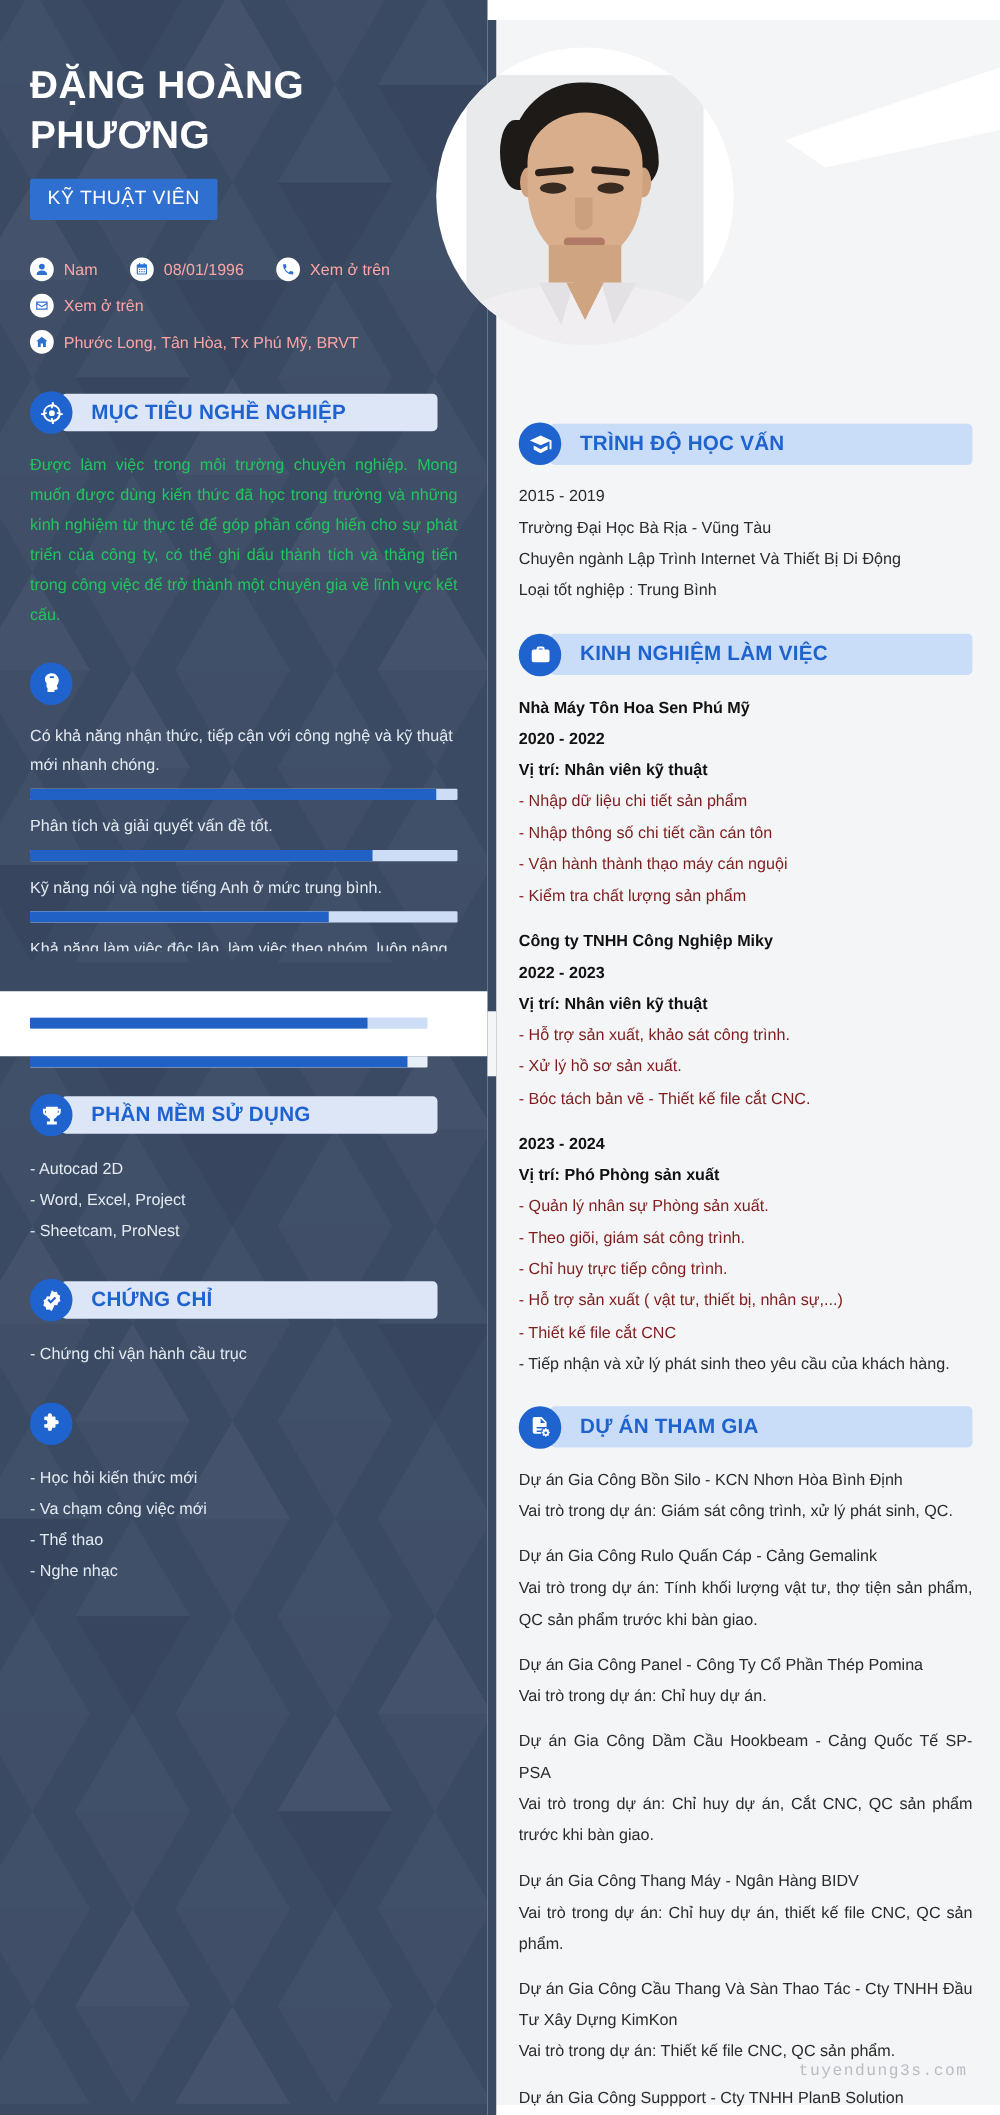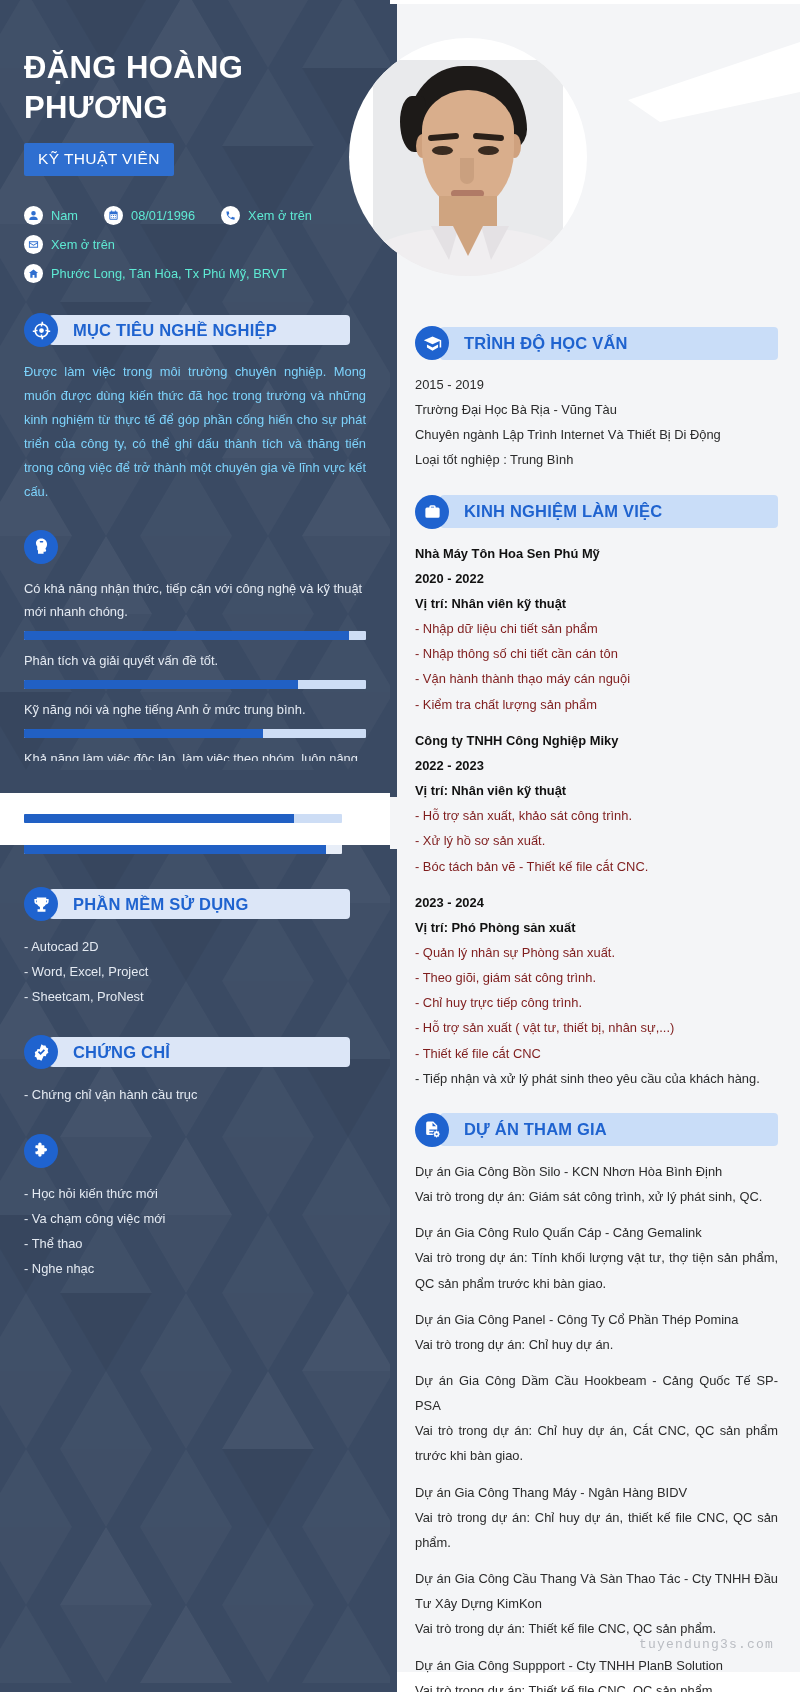"Nam" .c-txt { color: #5eead4 -> #fca5a5 }
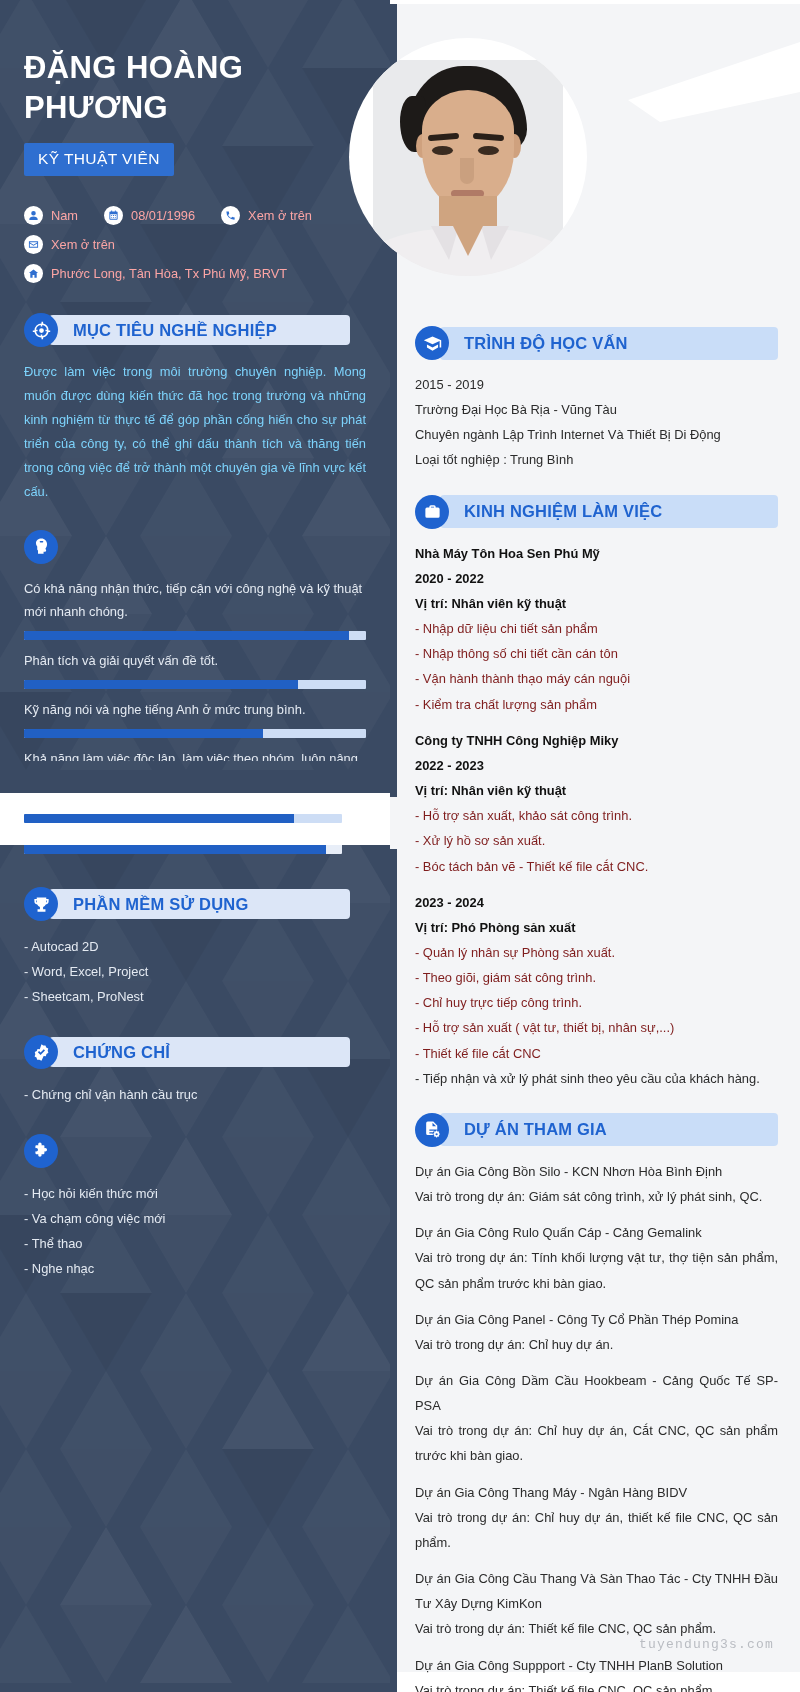"TRÌNH ĐỘ HỌC VẤN" .right-col { top: 4px -> 16px }
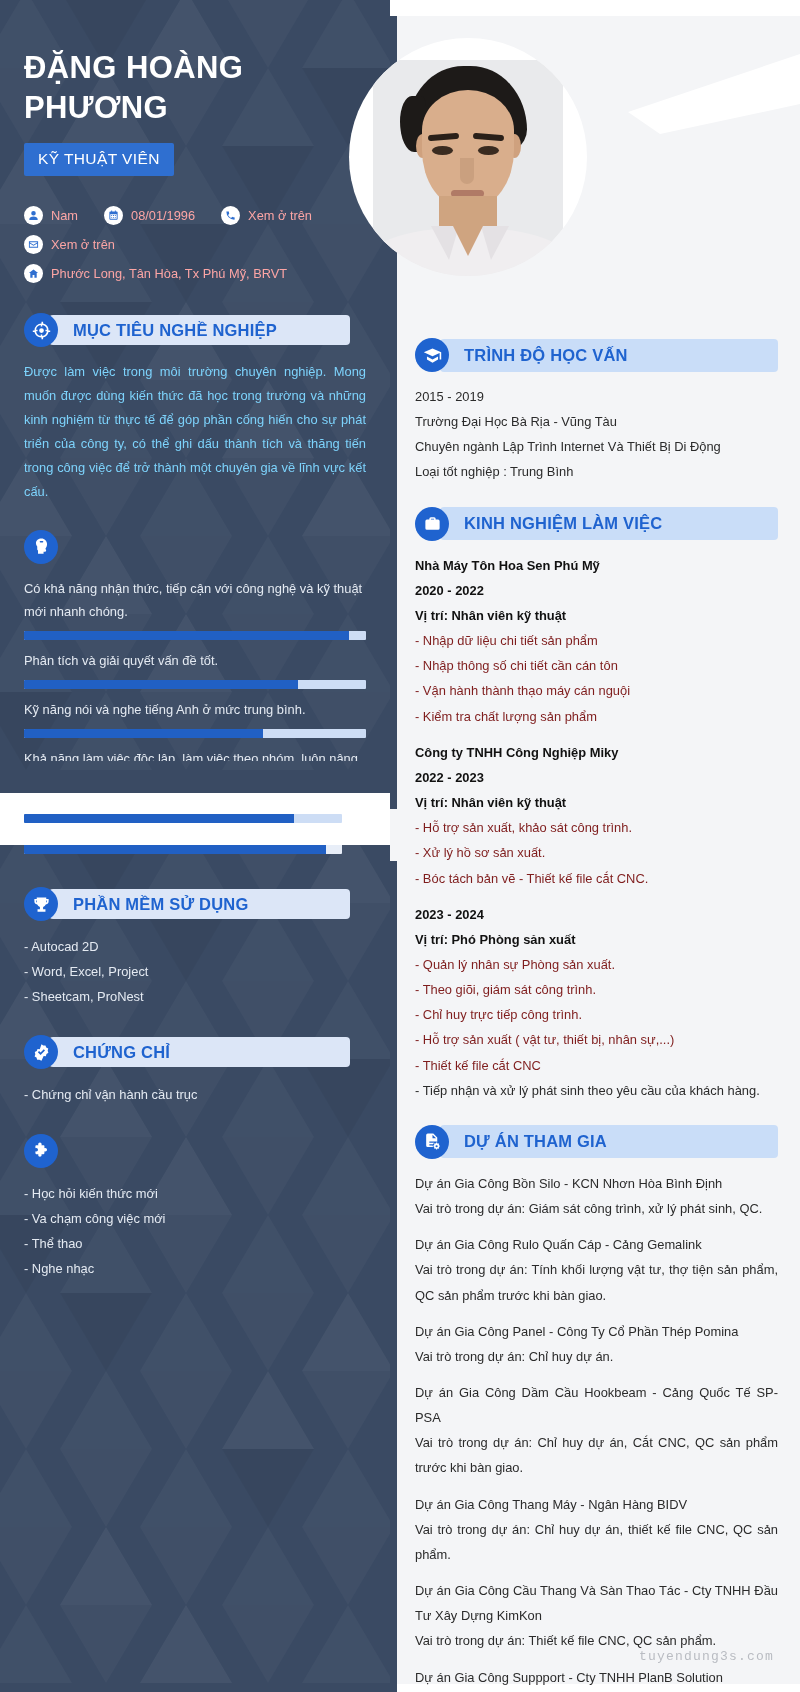"Được làm việc trong môi" .l-para { color: #7dd3fc -> #22c55e }
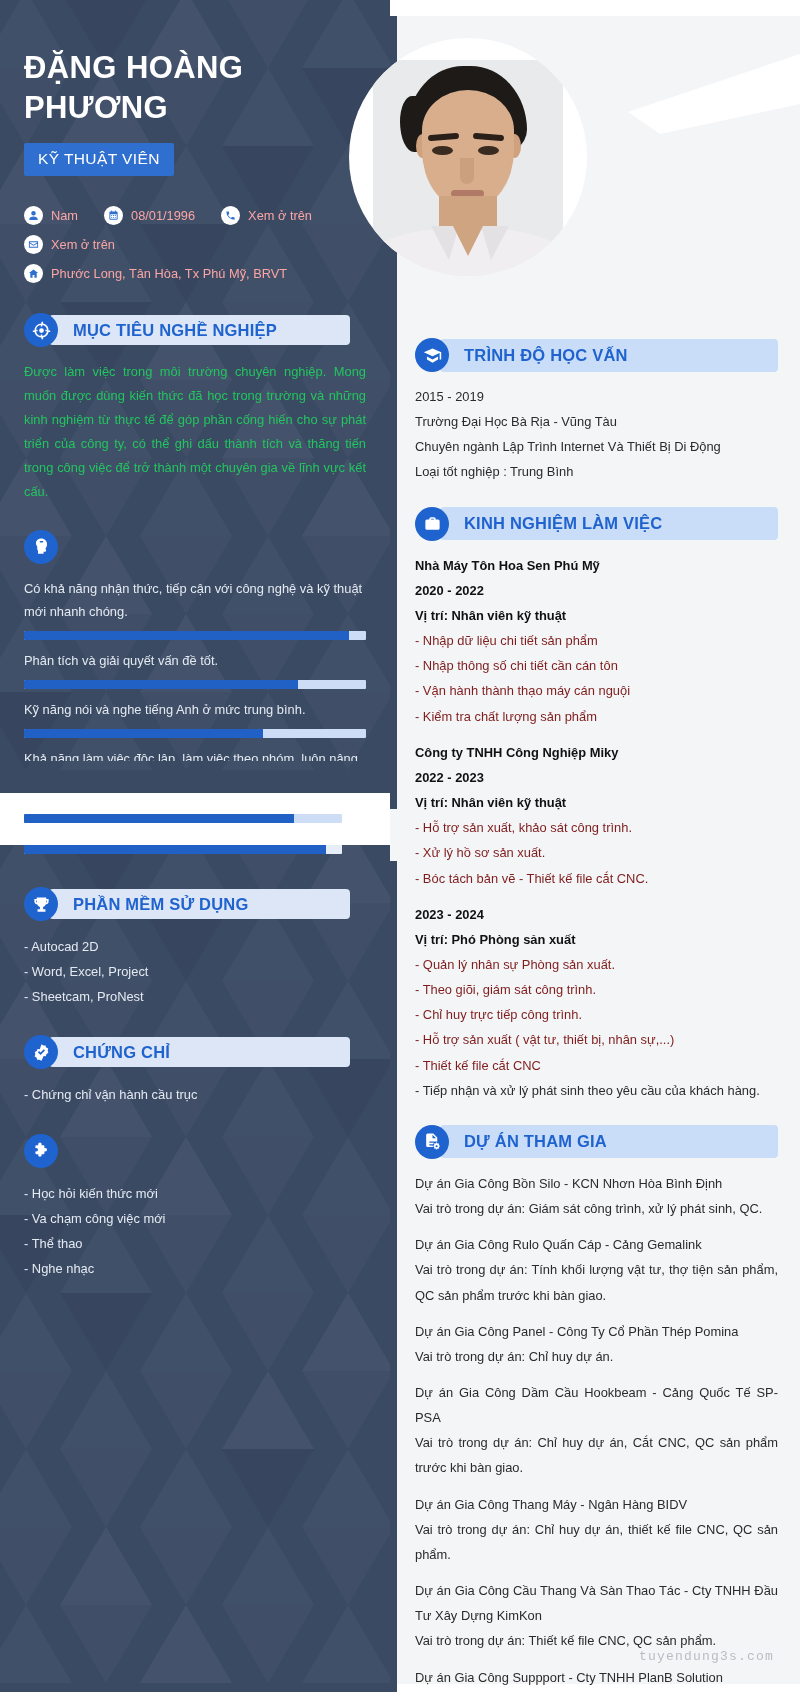"PHẦN MỀM SỬ DỤNG" div.left-inner { padding-top: 34px -> 22px }
